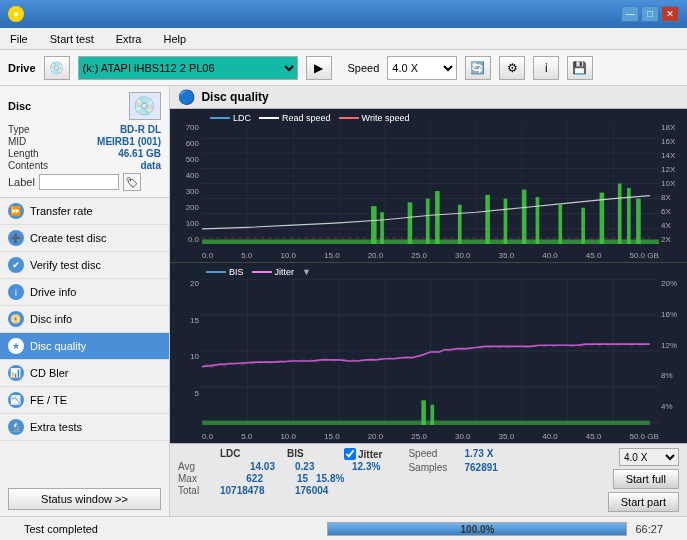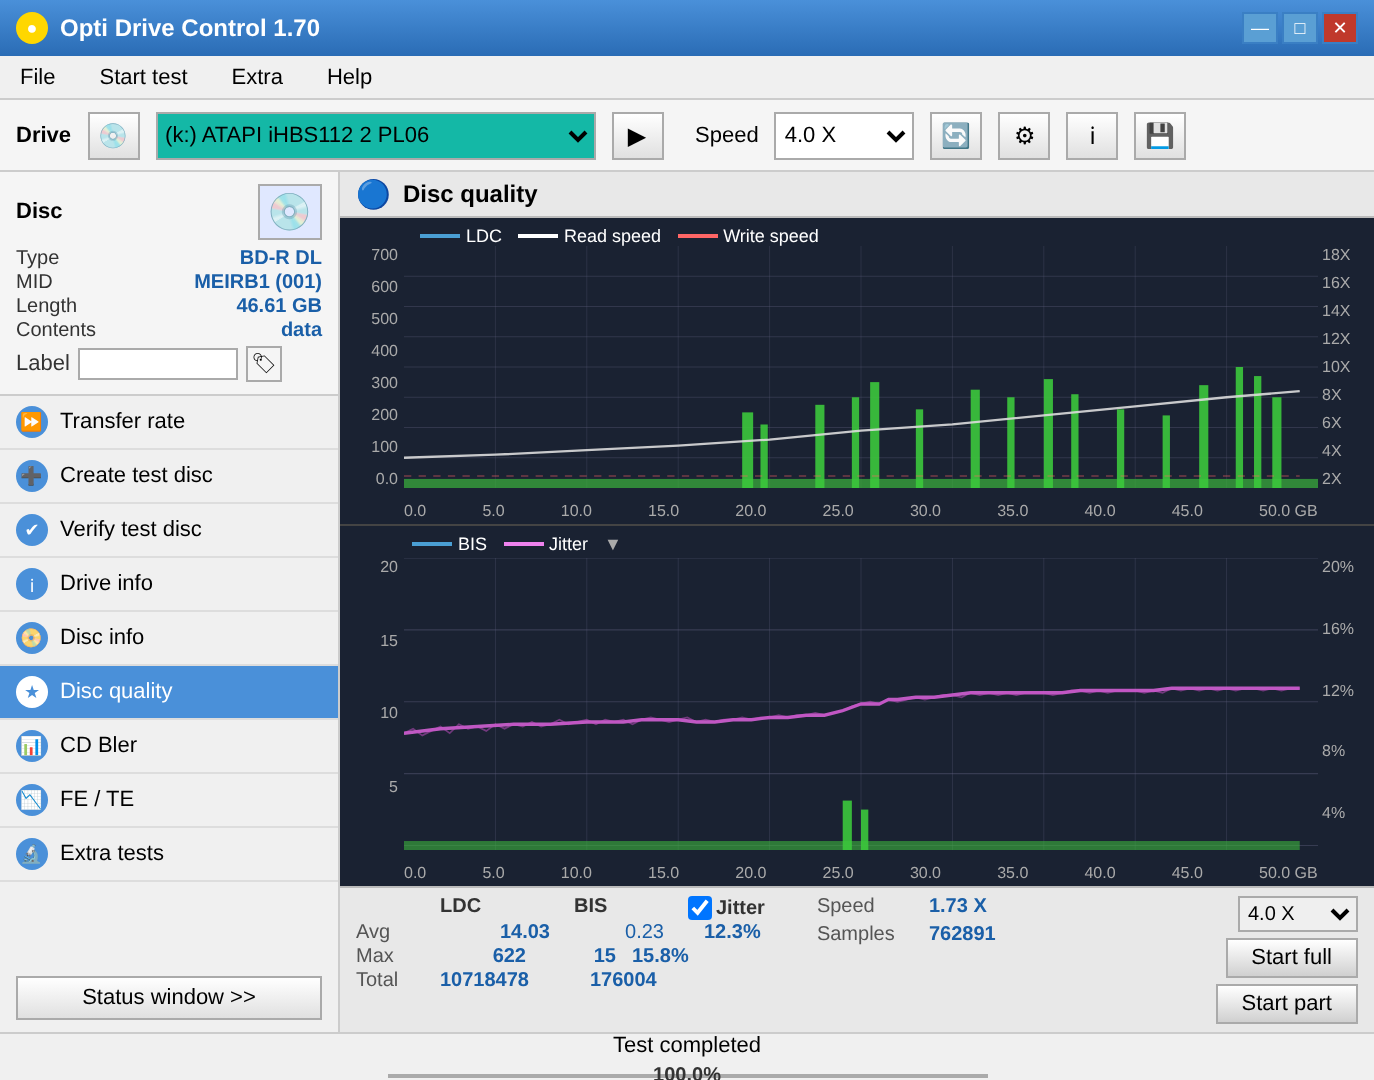"Opti Drive Control 1.70" span { html: <span>Opti Drive Control 1.70</span> -> none }
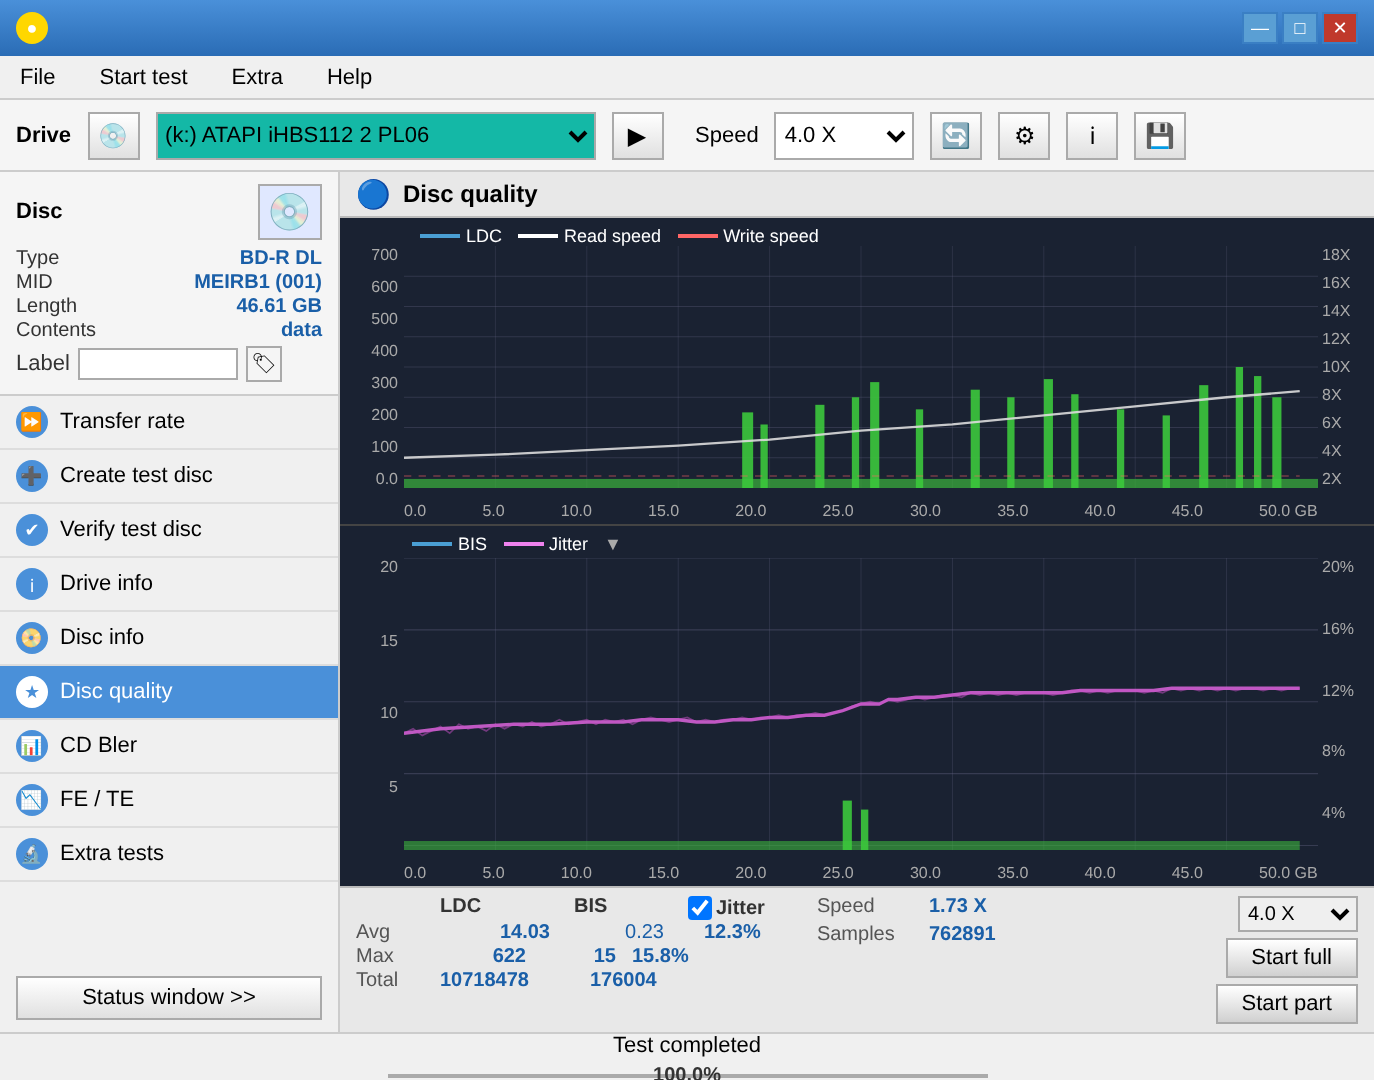"0.23" span { font-weight: normal -> bold; text-align: right -> none }
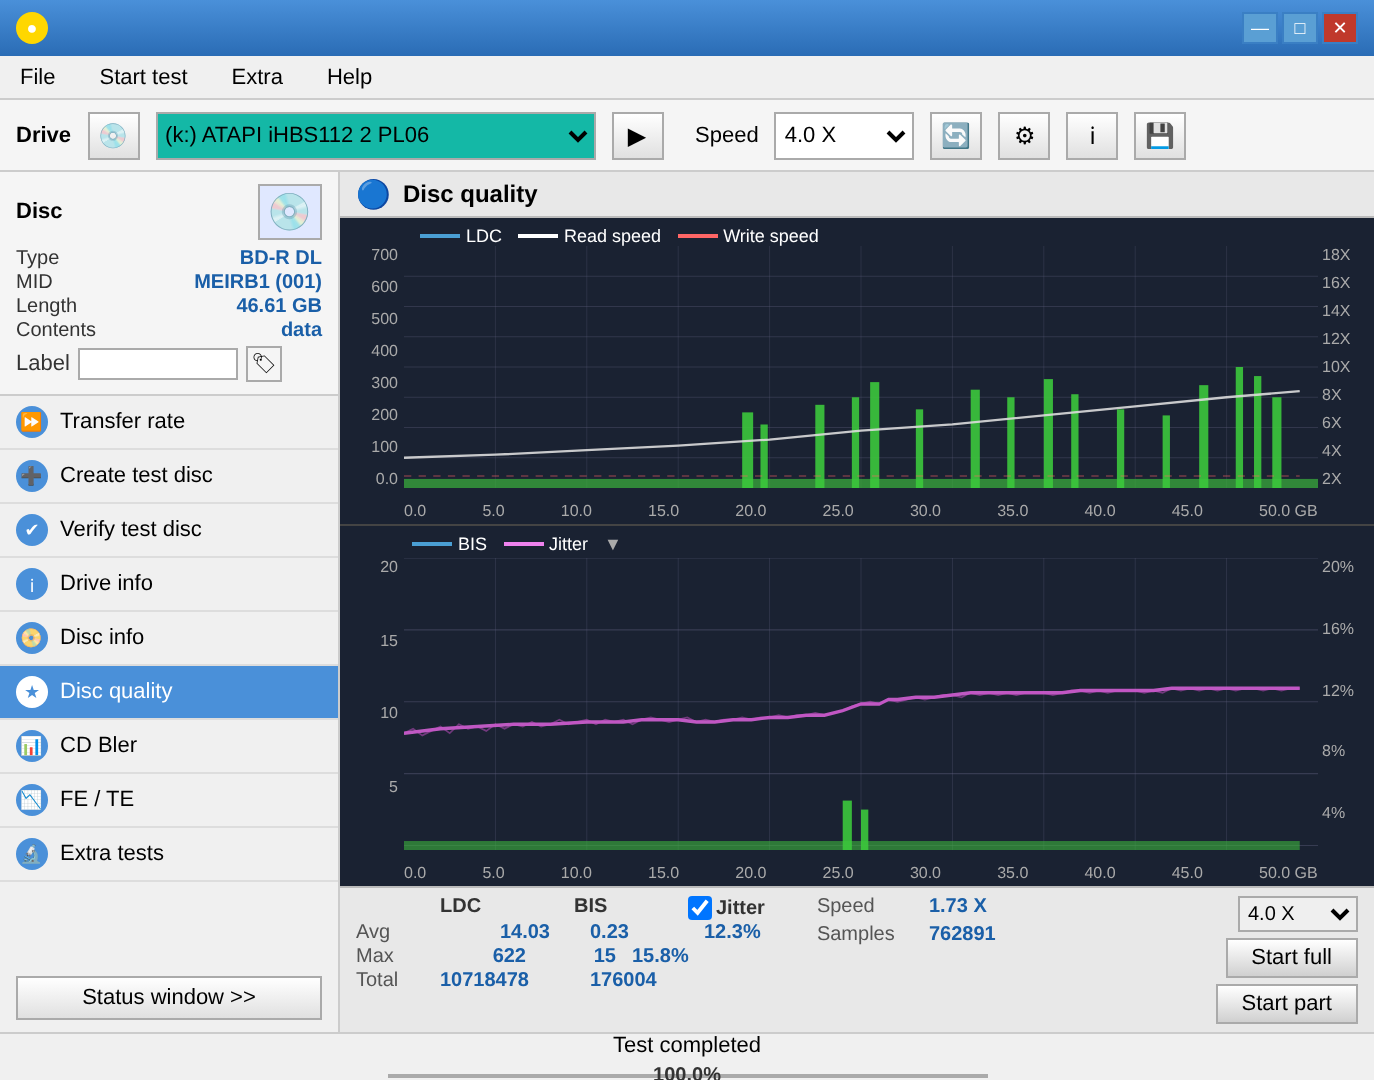"Test completed" .status-bar { flex-direction: column -> none }
